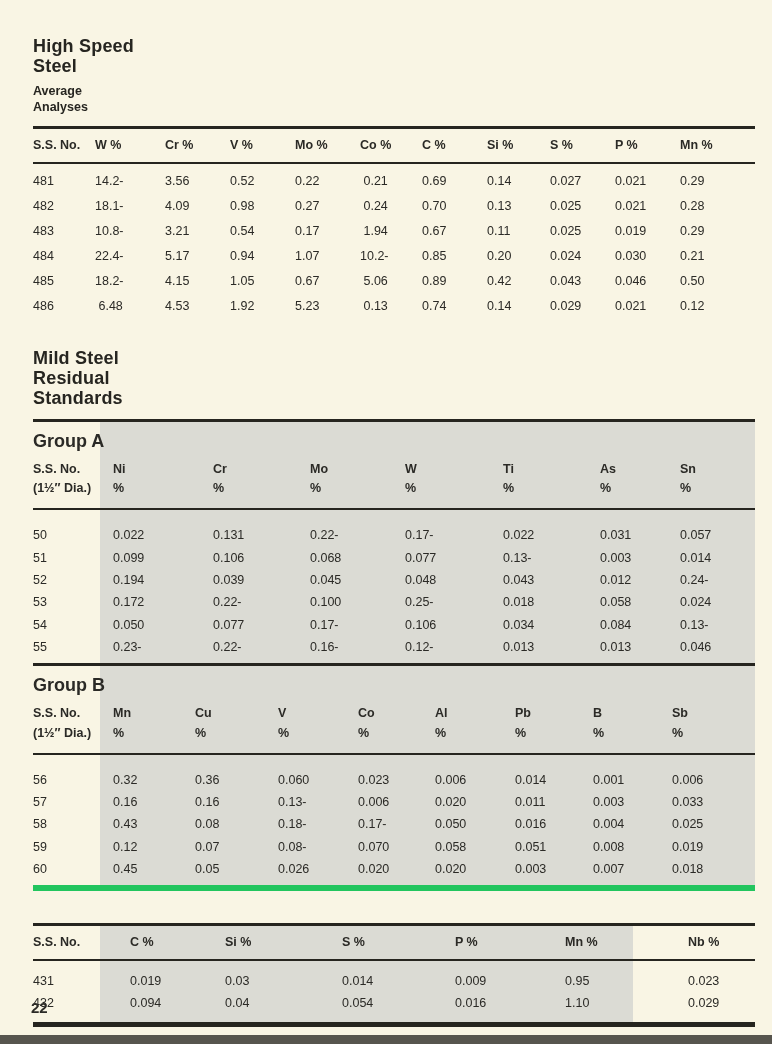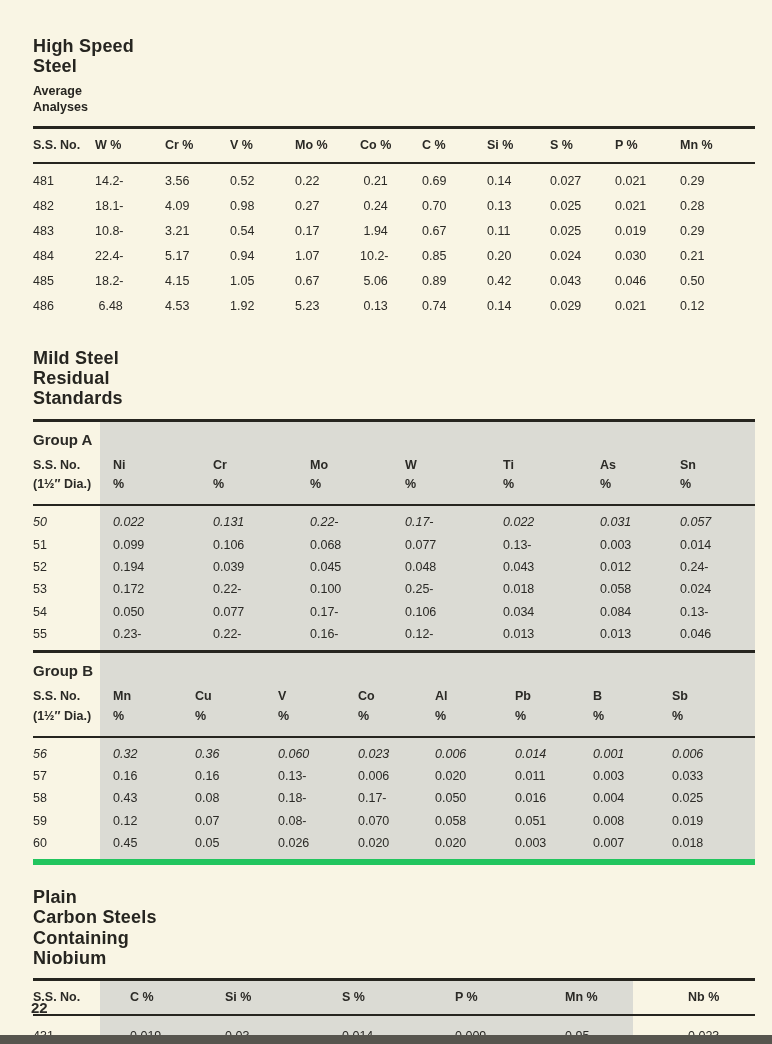"Group A" .tg .group-label-row th { font-size: 15px -> 18px }
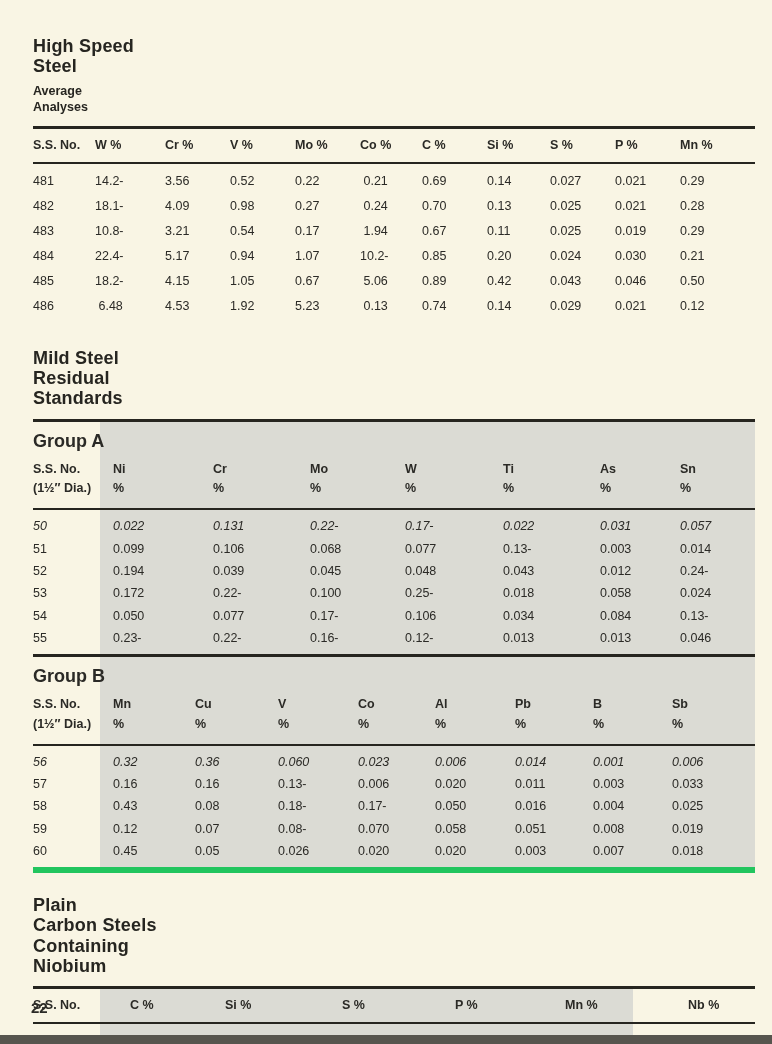"50" .tg tbody tr:first-of-type td { font-style: italic -> none; padding-top: 9px -> 18px }
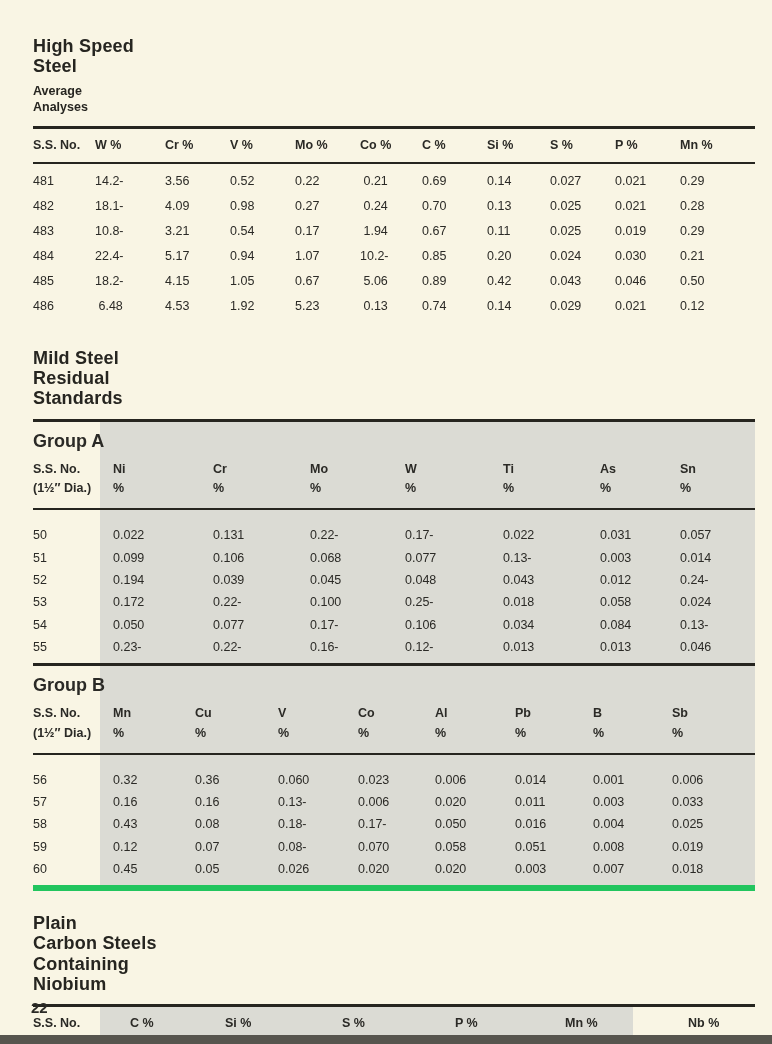"Plain" h2.section-title { html: <h2>Plain Carbon Steels Containing Niobium</h2> -> none }
